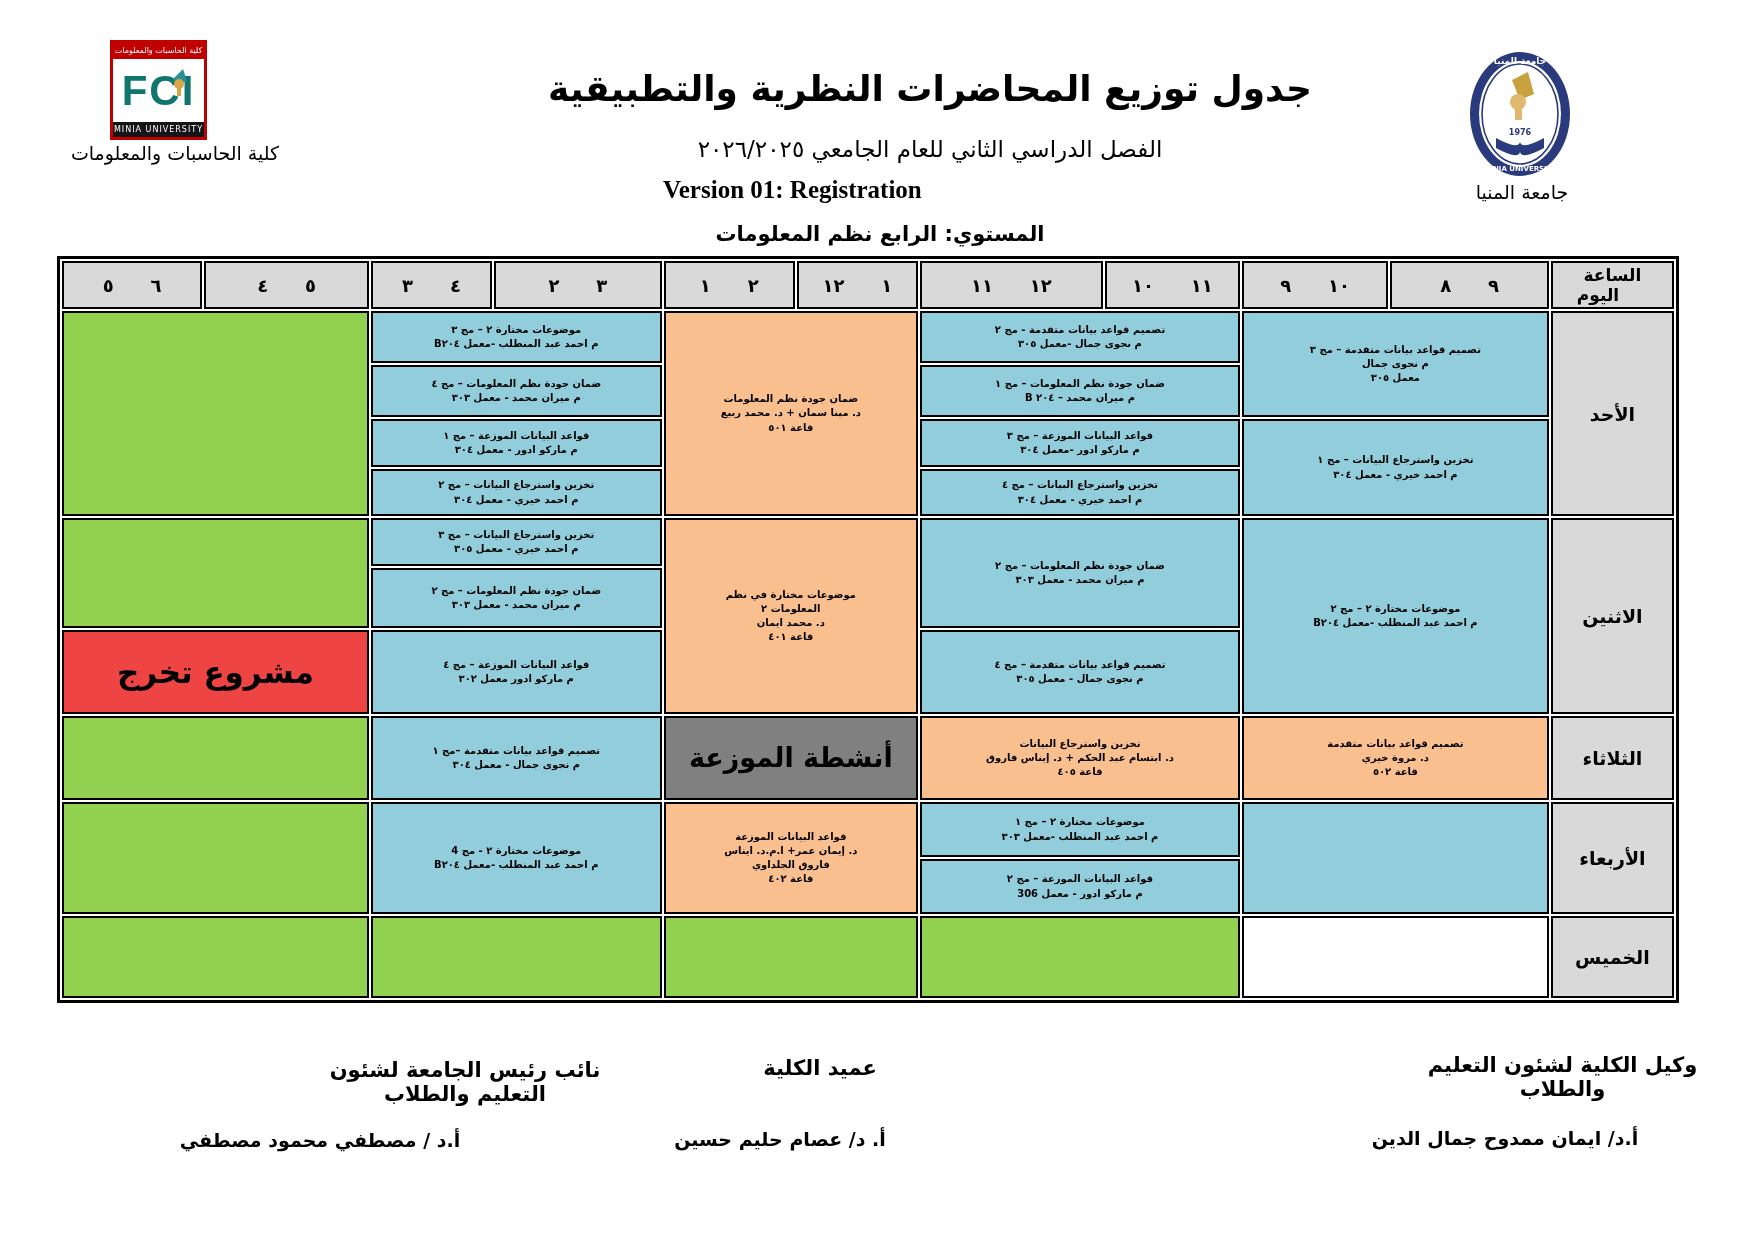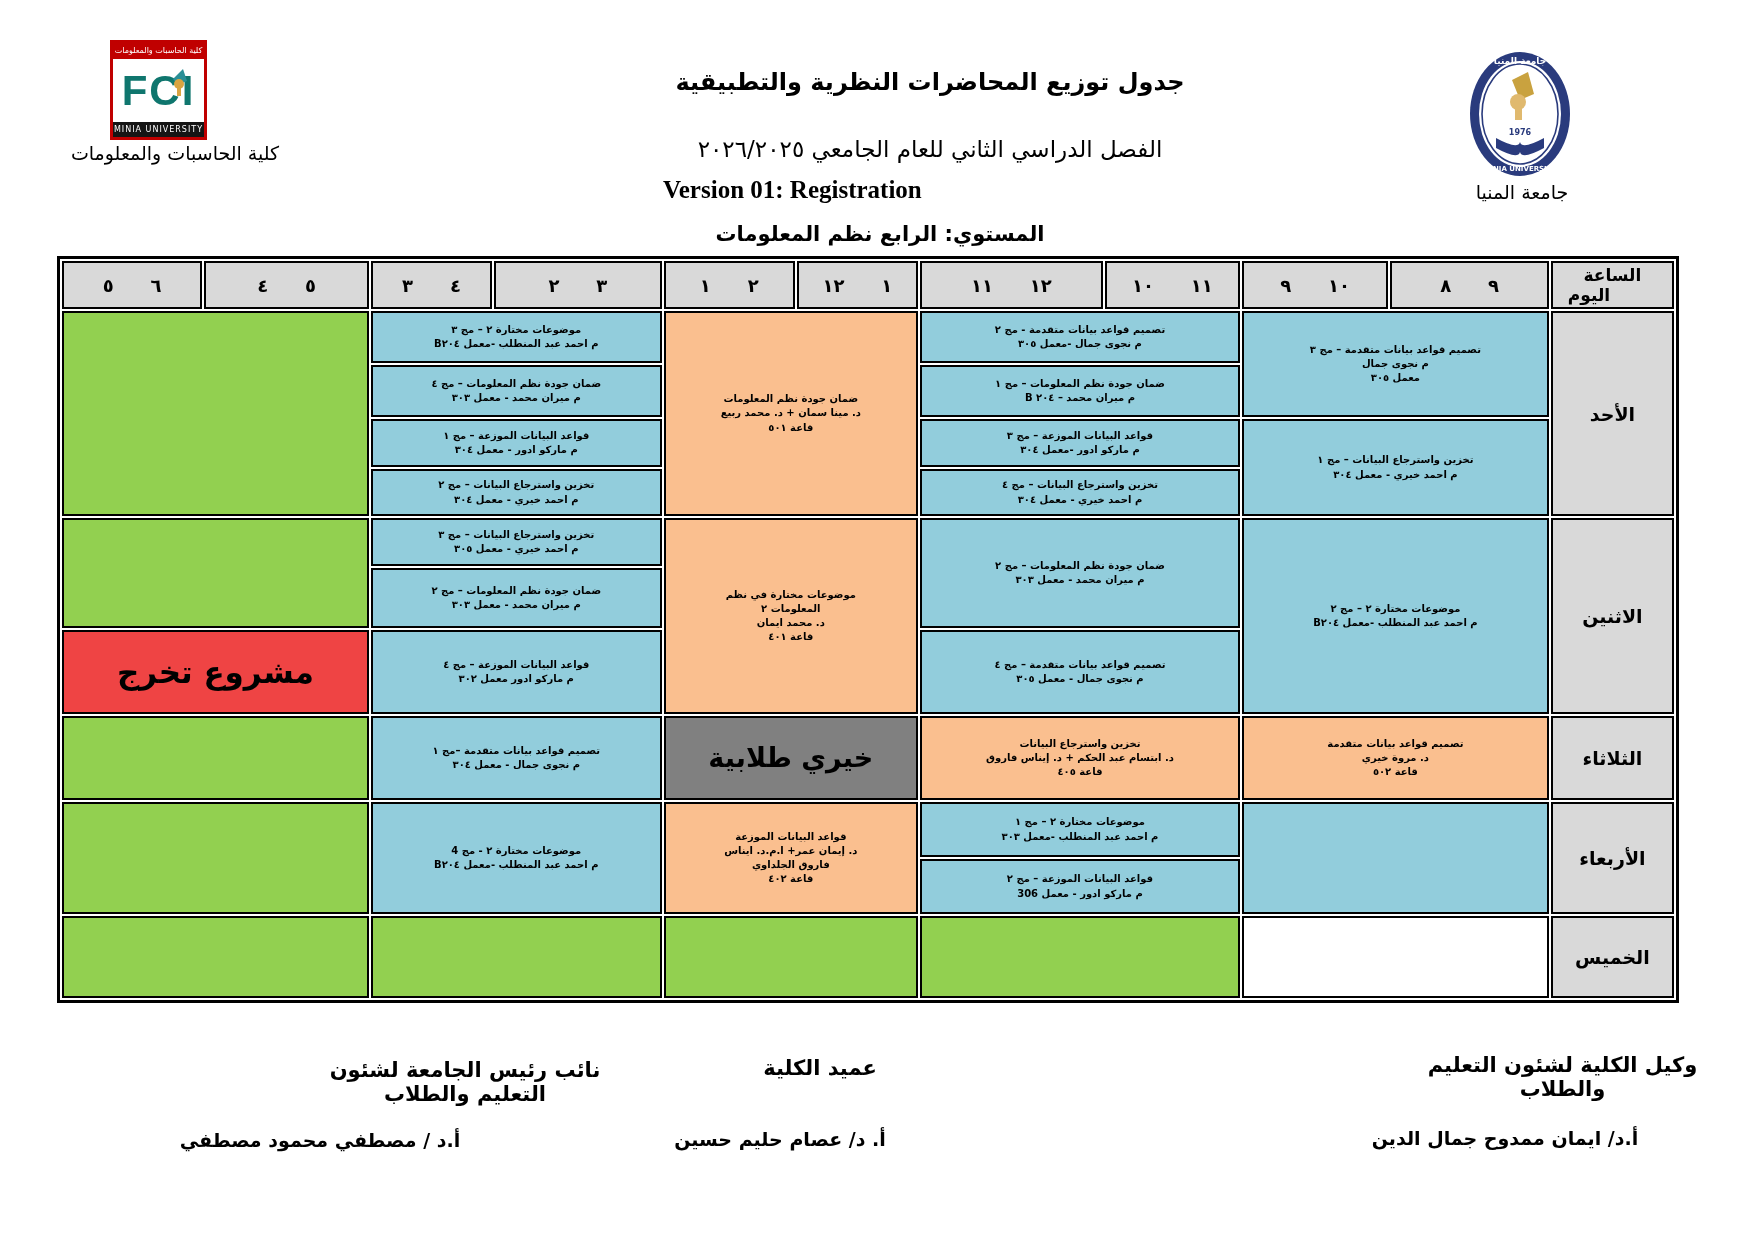"جدول توزيع المحاضرات النظرية والتطبيقية" .hdr-title { font-size: 24px -> 36px }
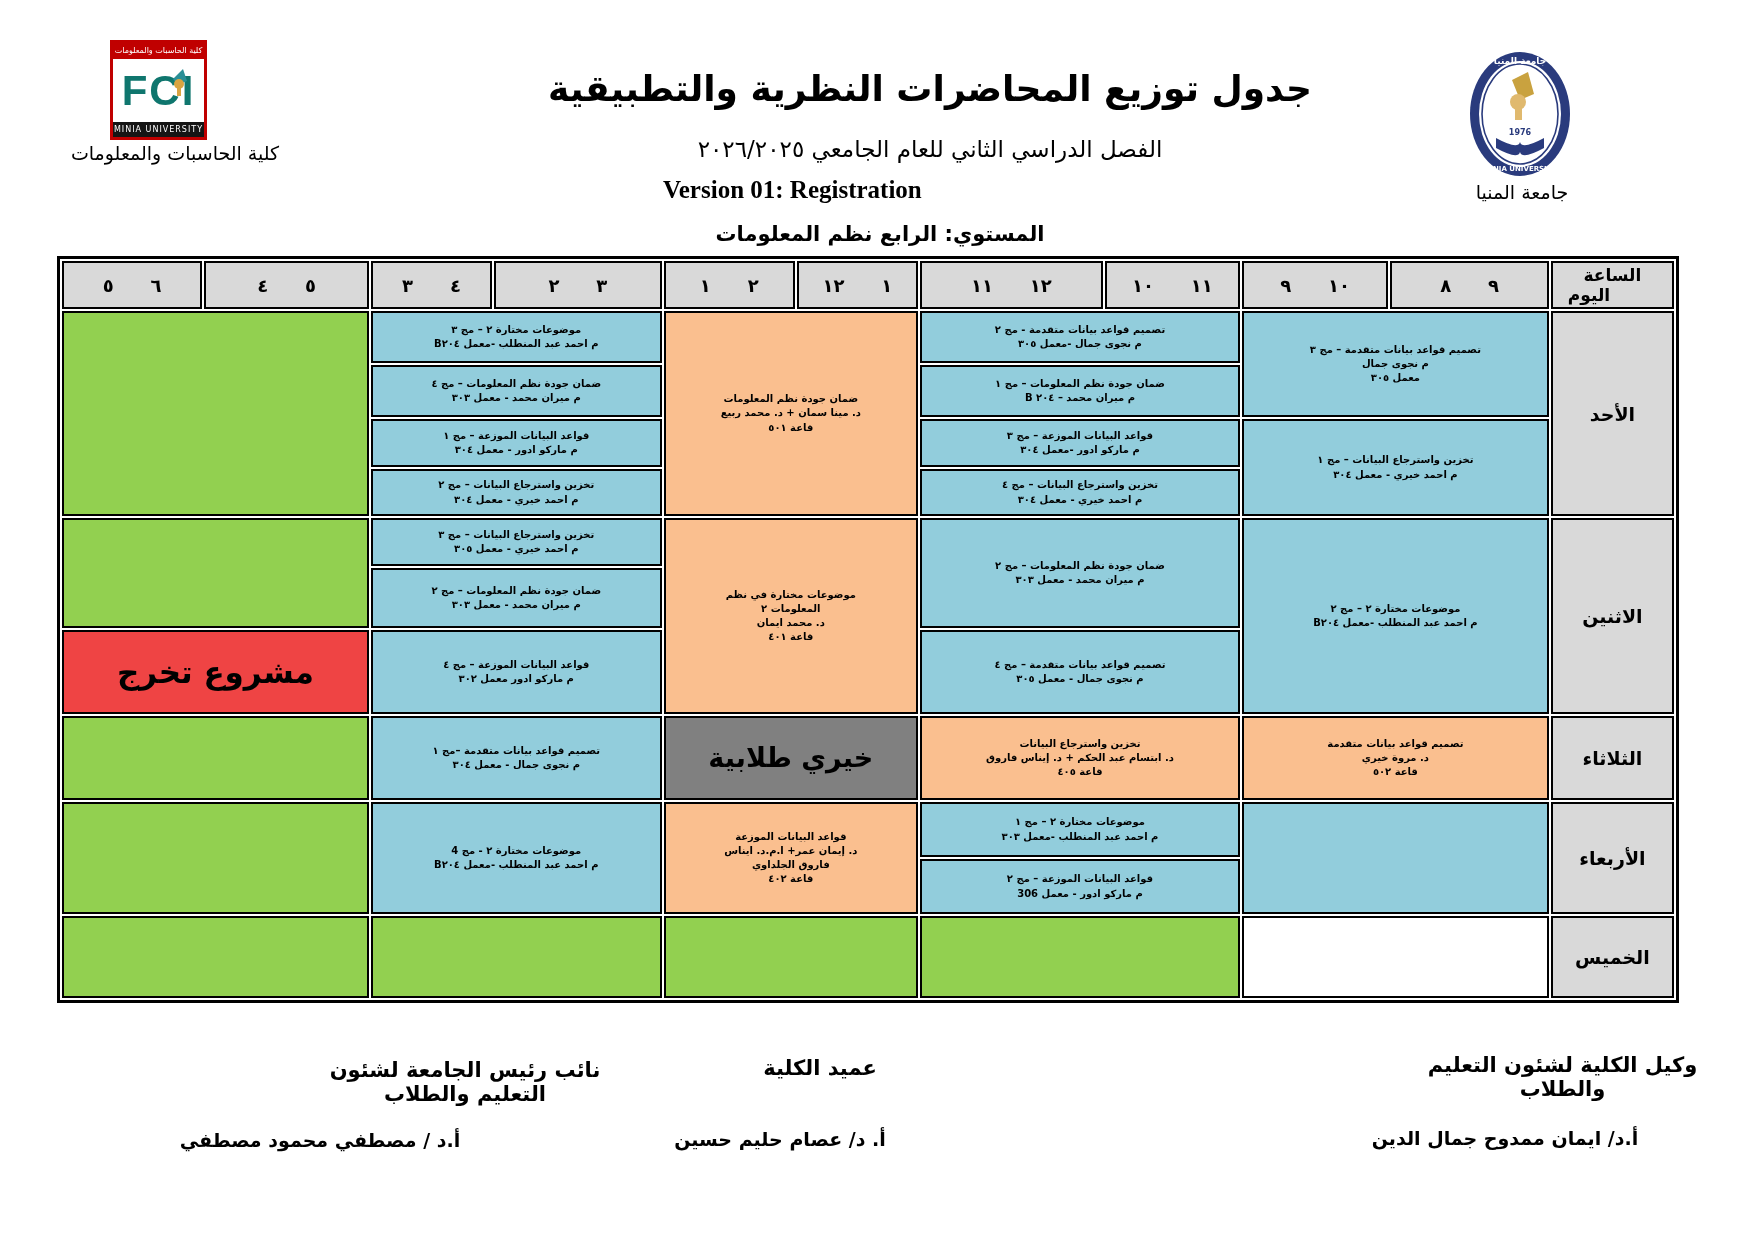"الساعة" th.corner { padding: 2px 9px -> 2px 18px }
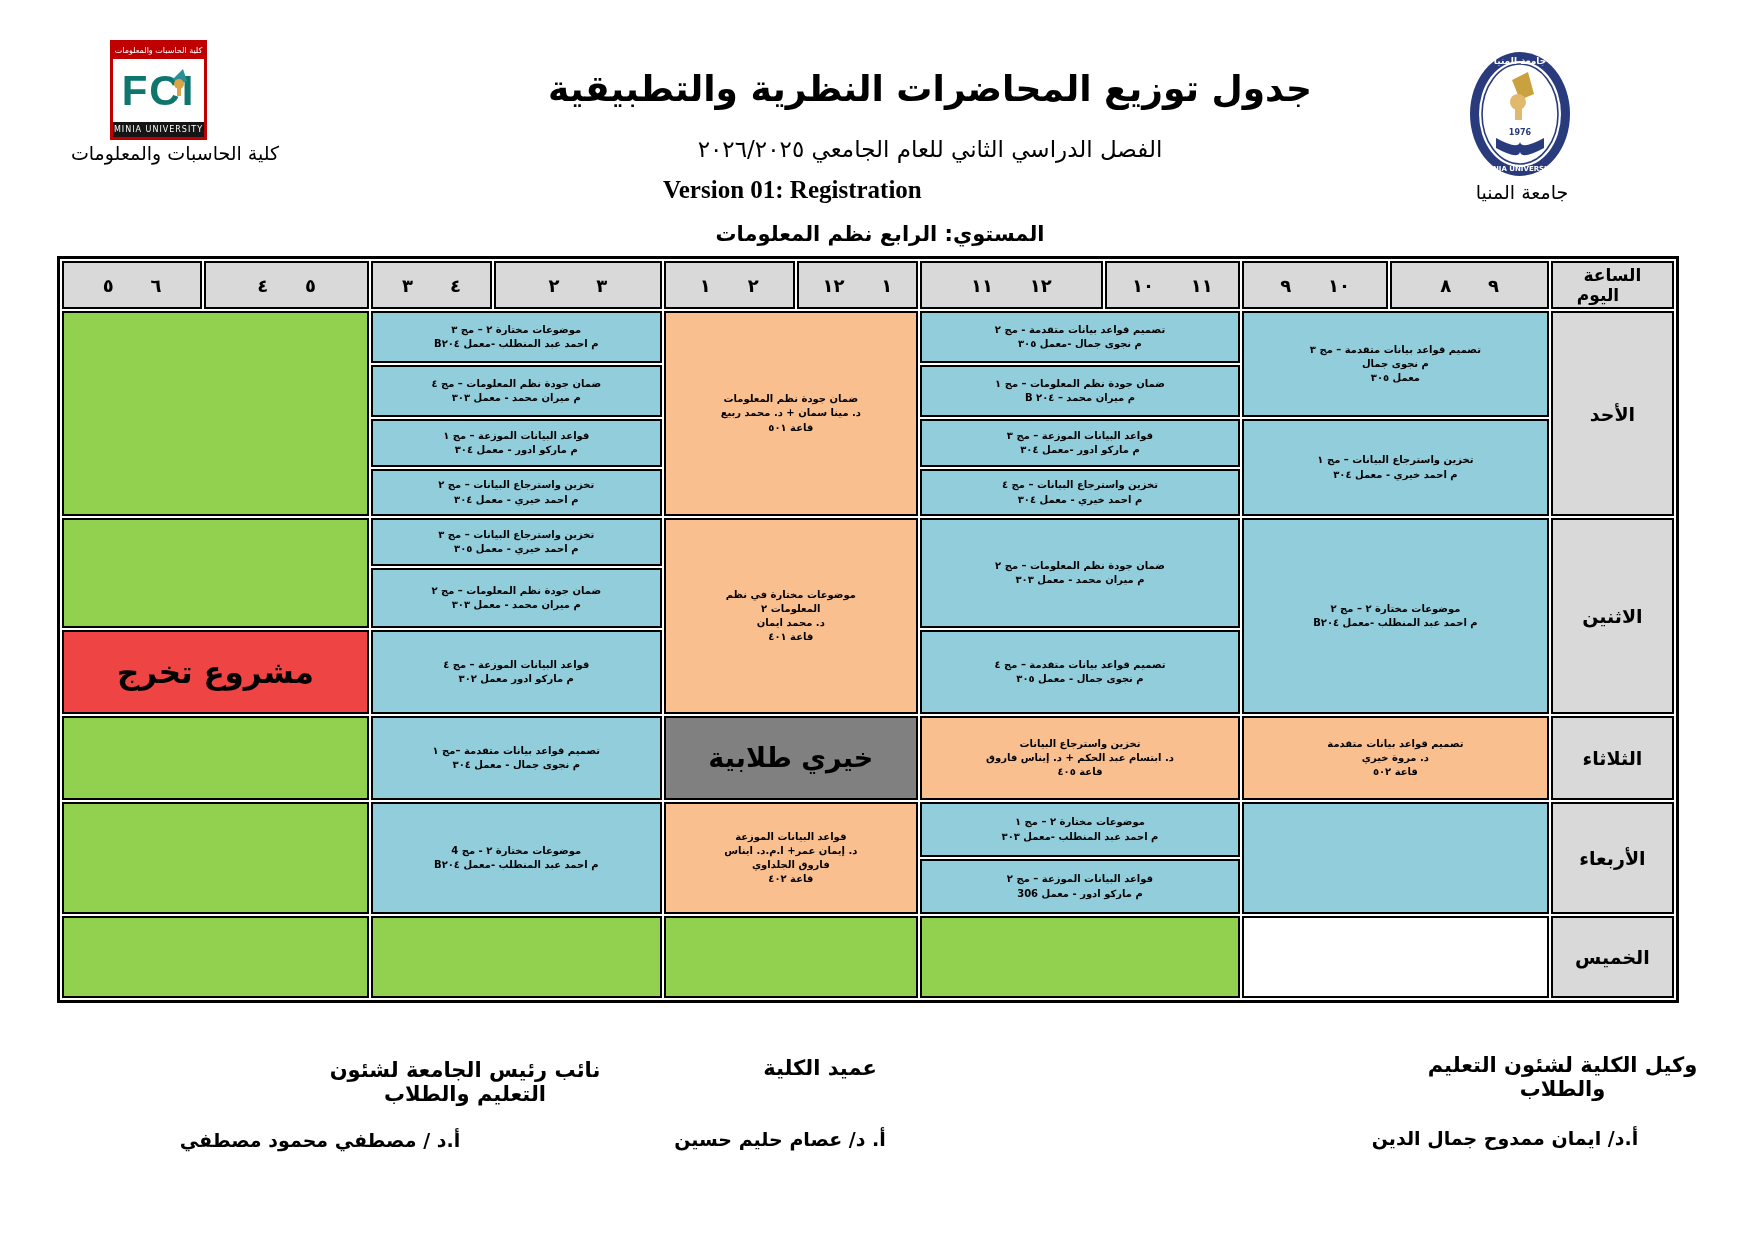"خيري طلابية" td.c { text: خيري طلابية -> أنشطة الموزعة }
